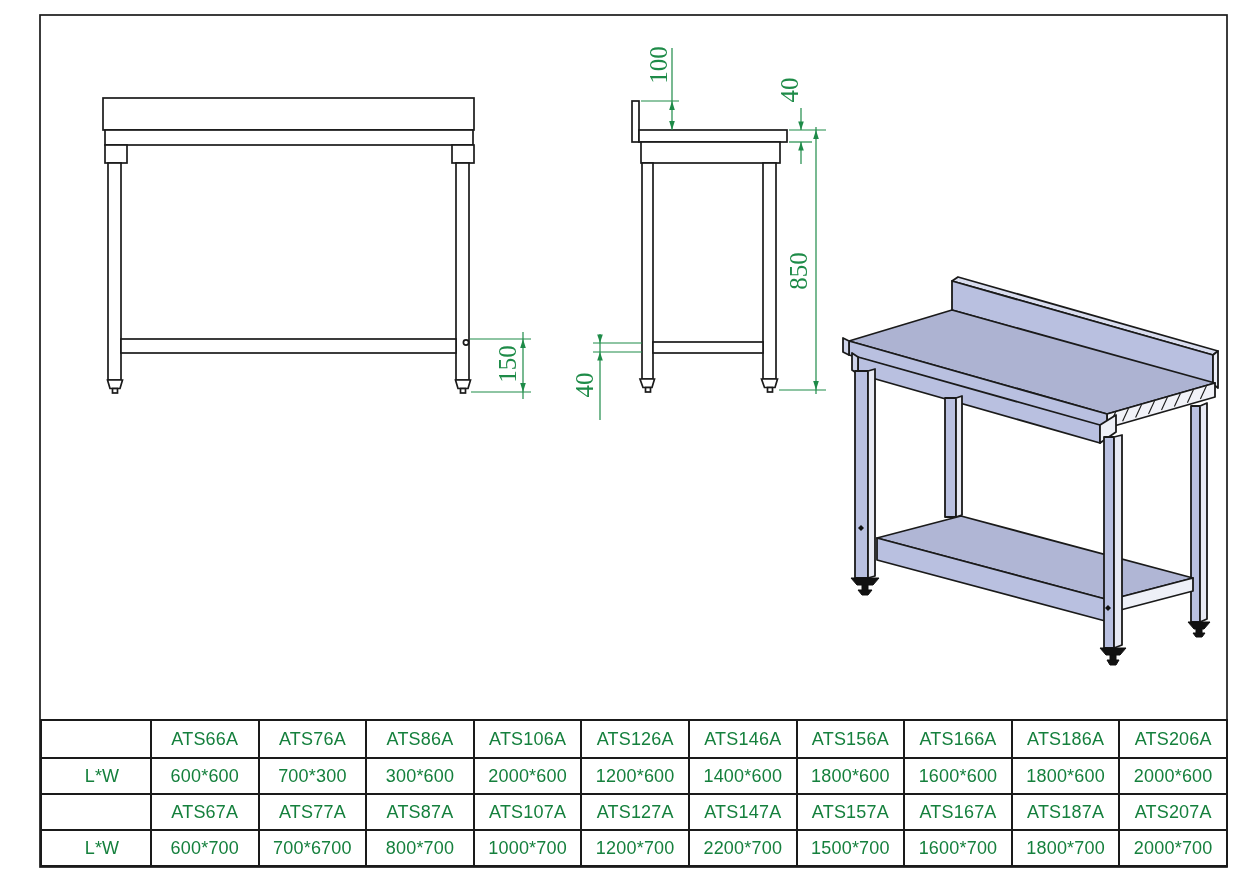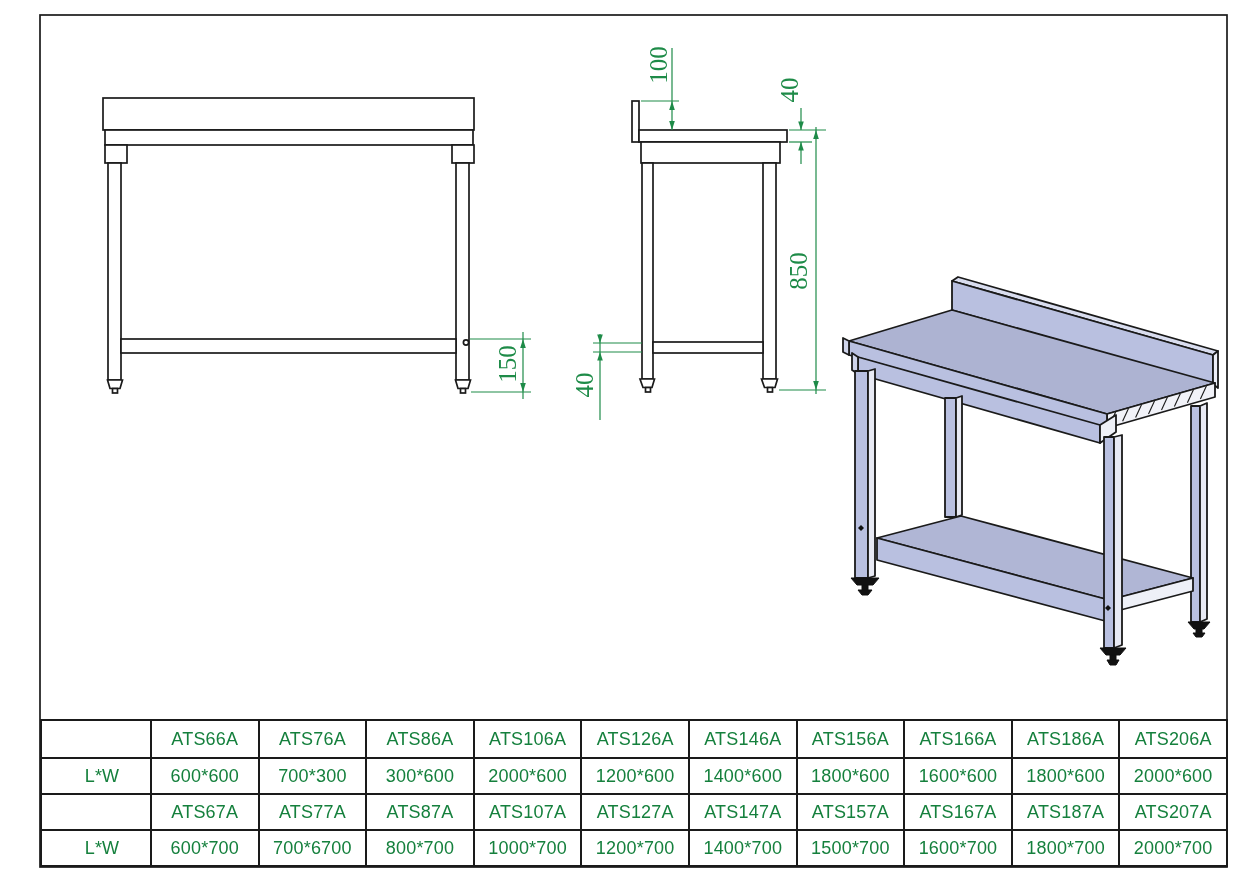"1400*700" div.c { text: 1400 -> 2200 }
